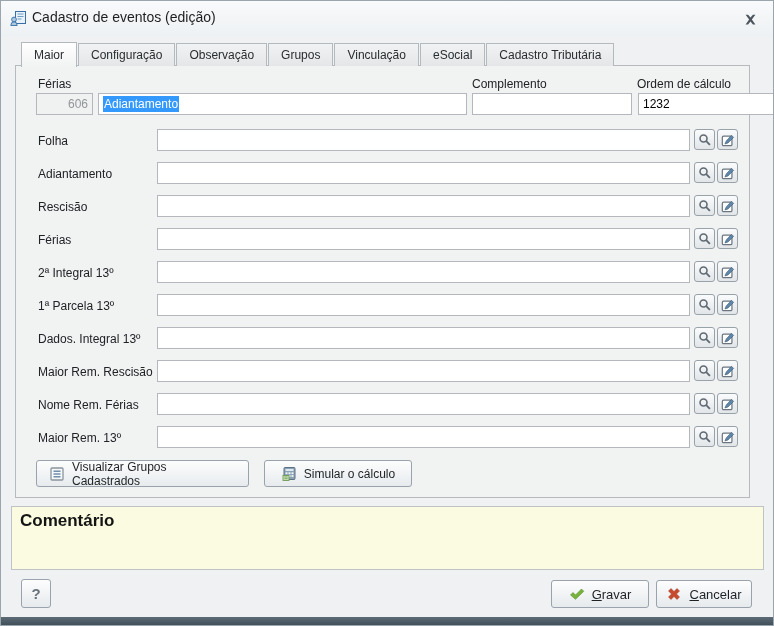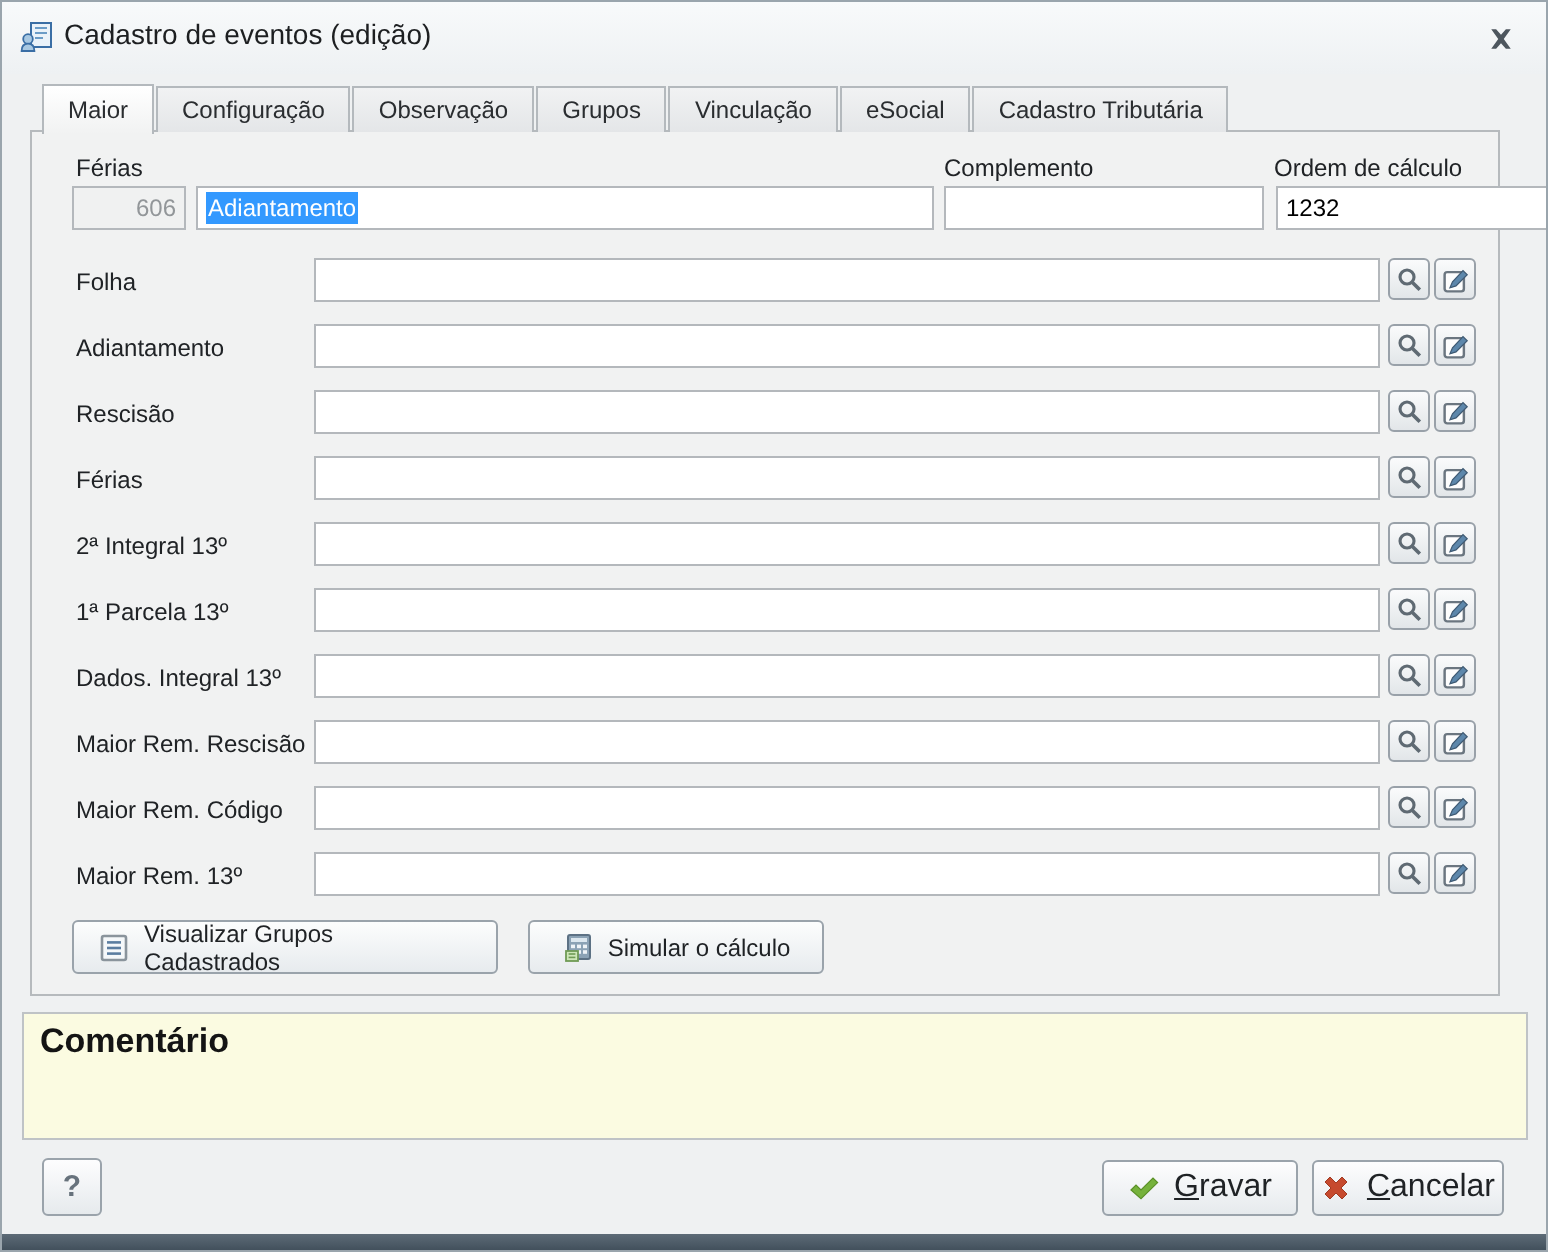"Maior Rem. Código" span.flabel { text: Maior Rem. Código -> Nome Rem. Férias }
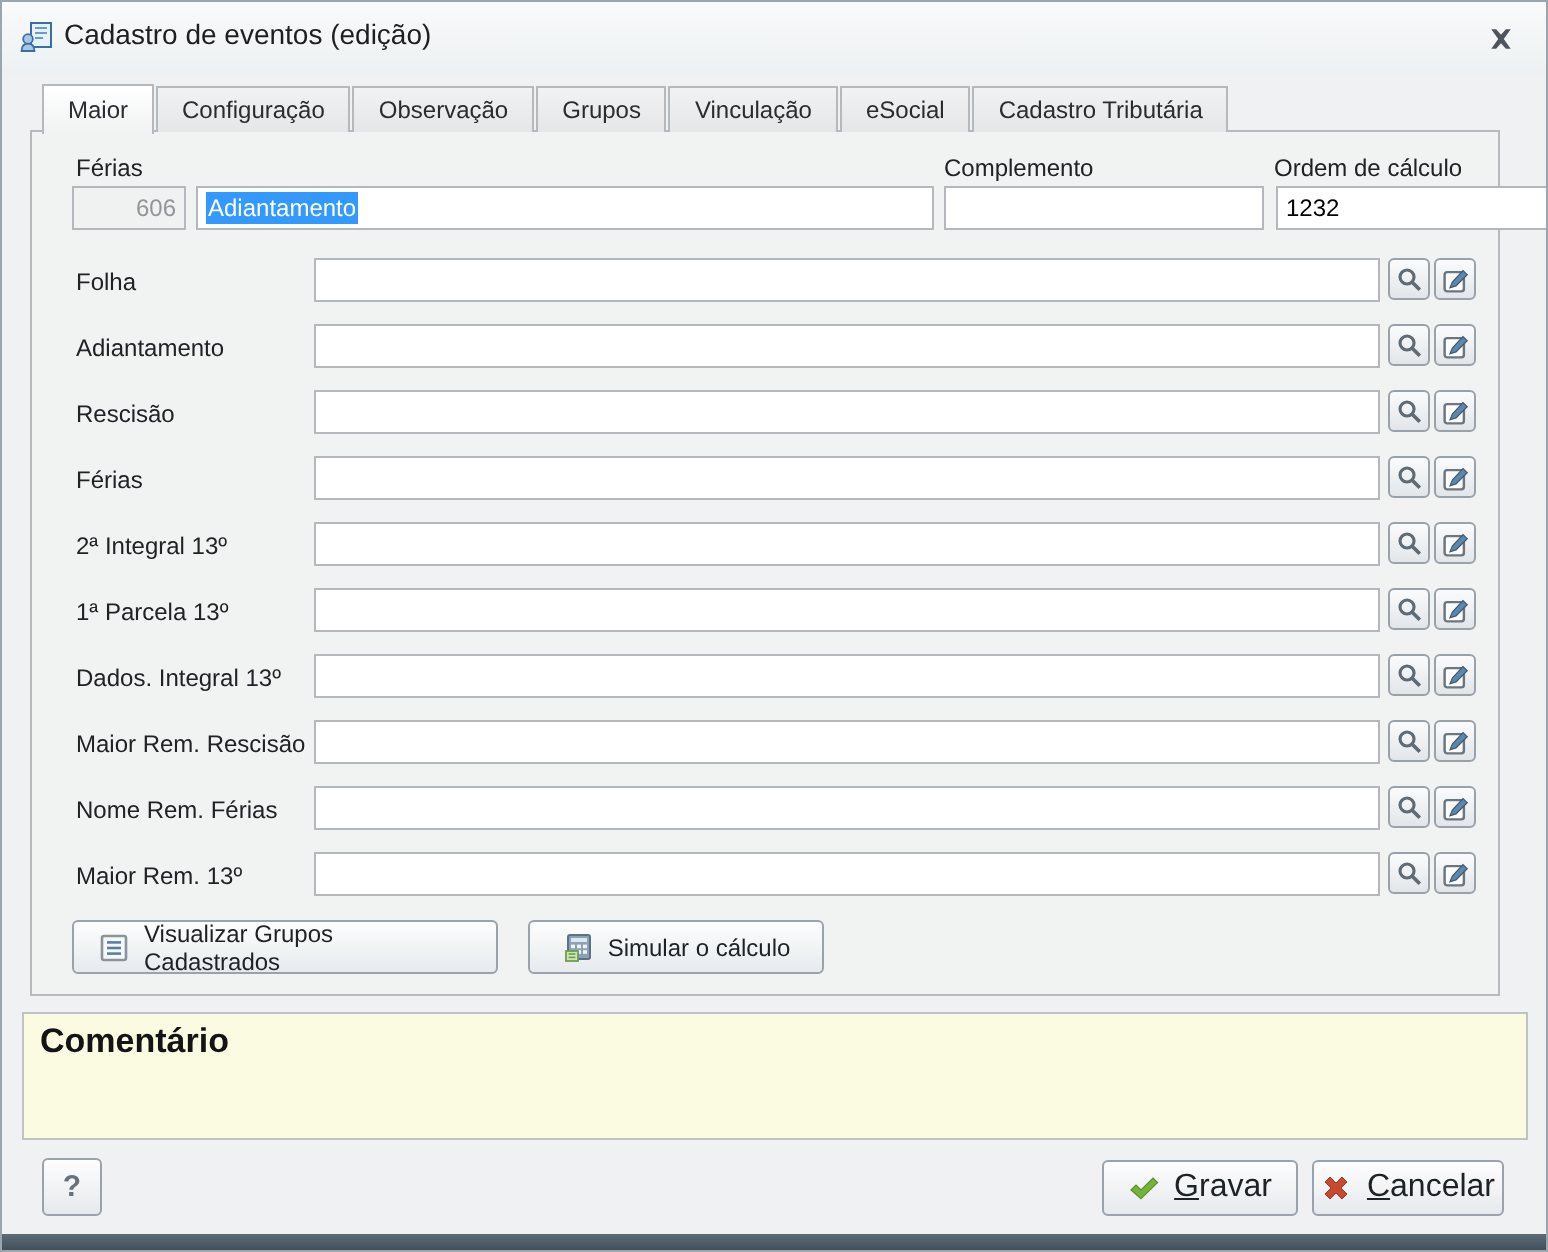"Gravar" .footer-btn { font-size: 16px -> 13px }
